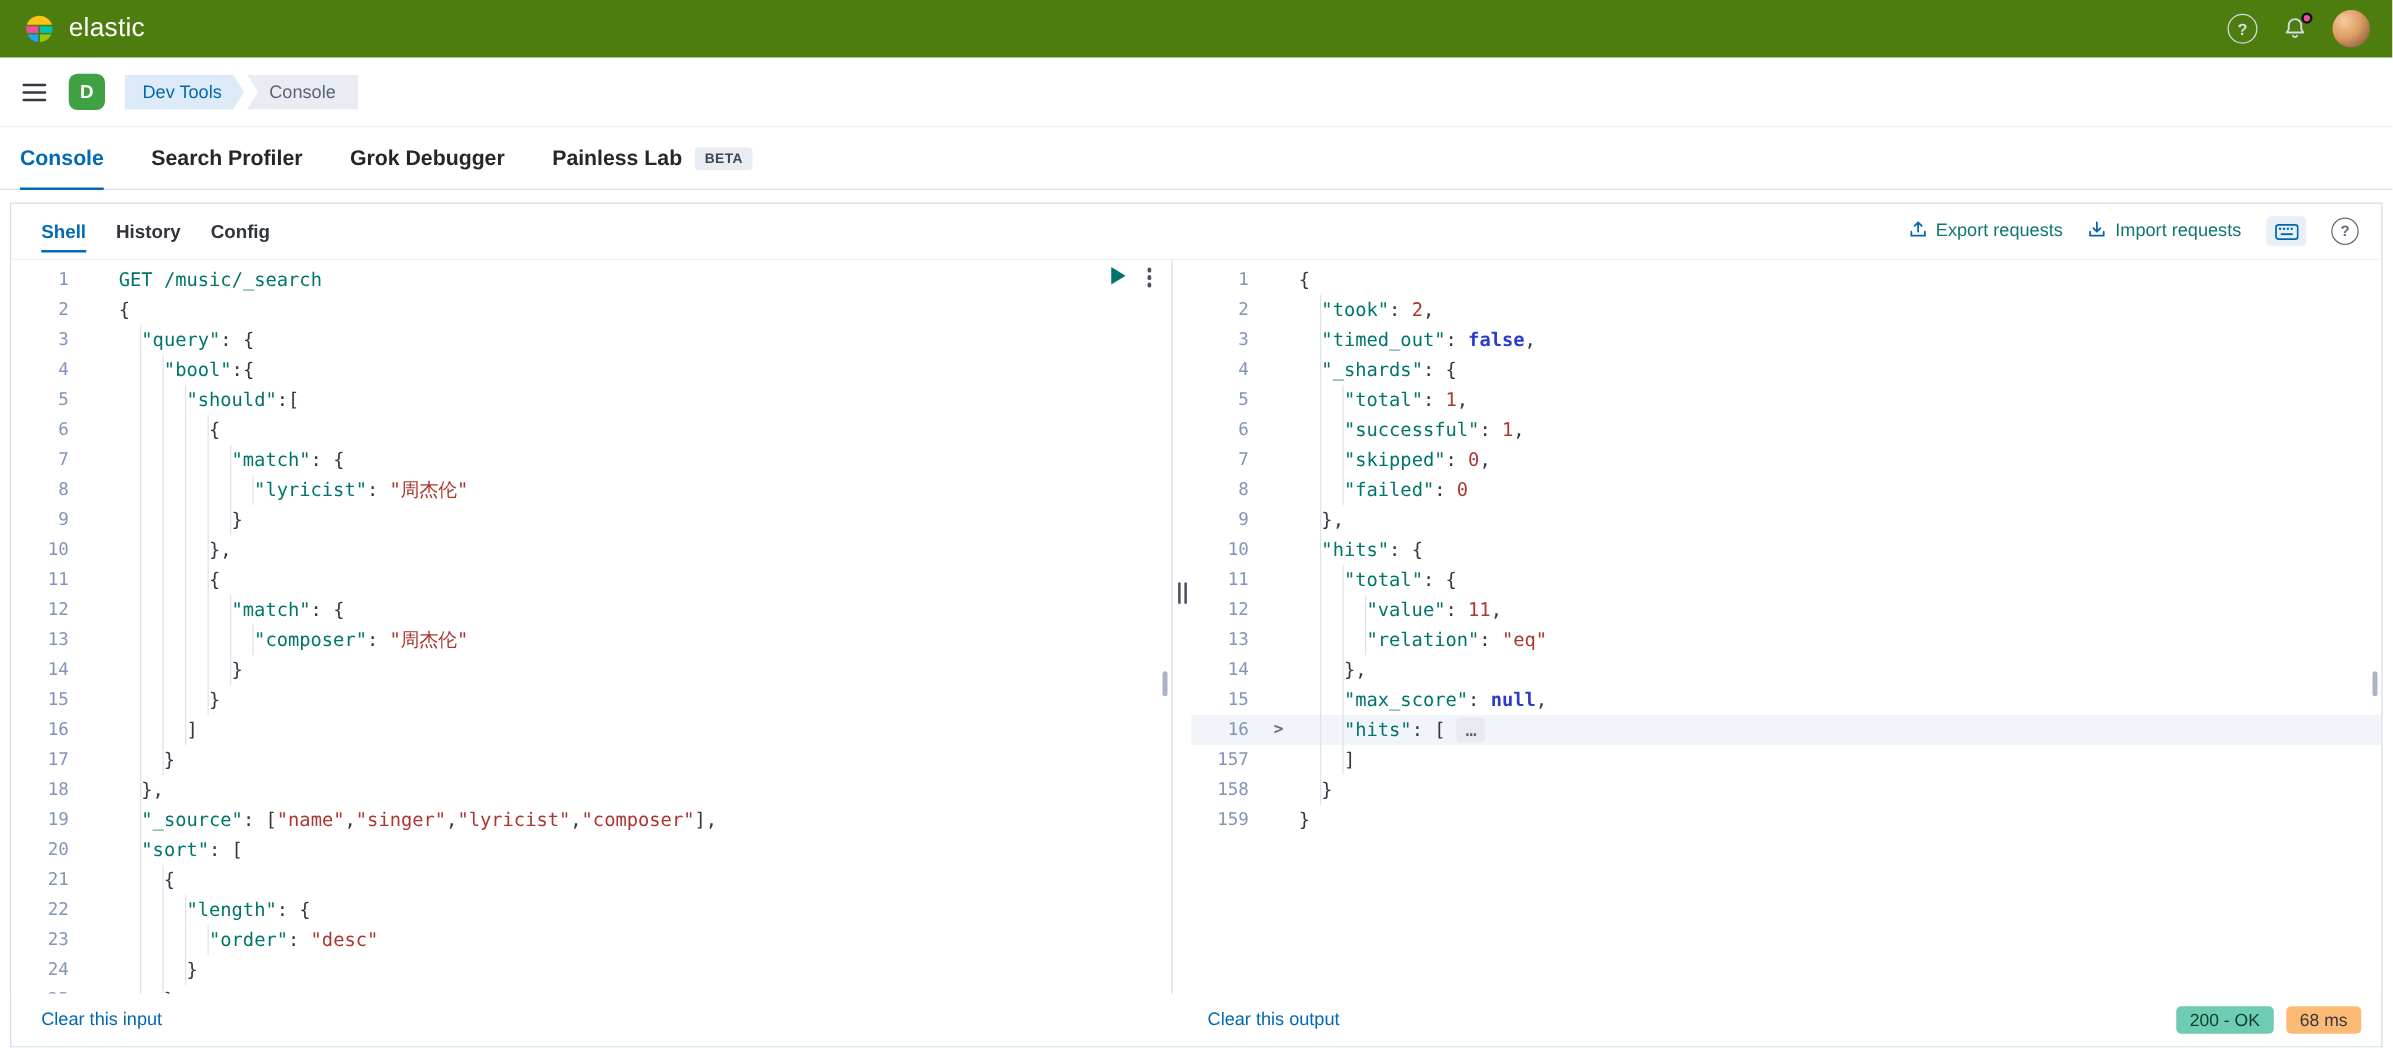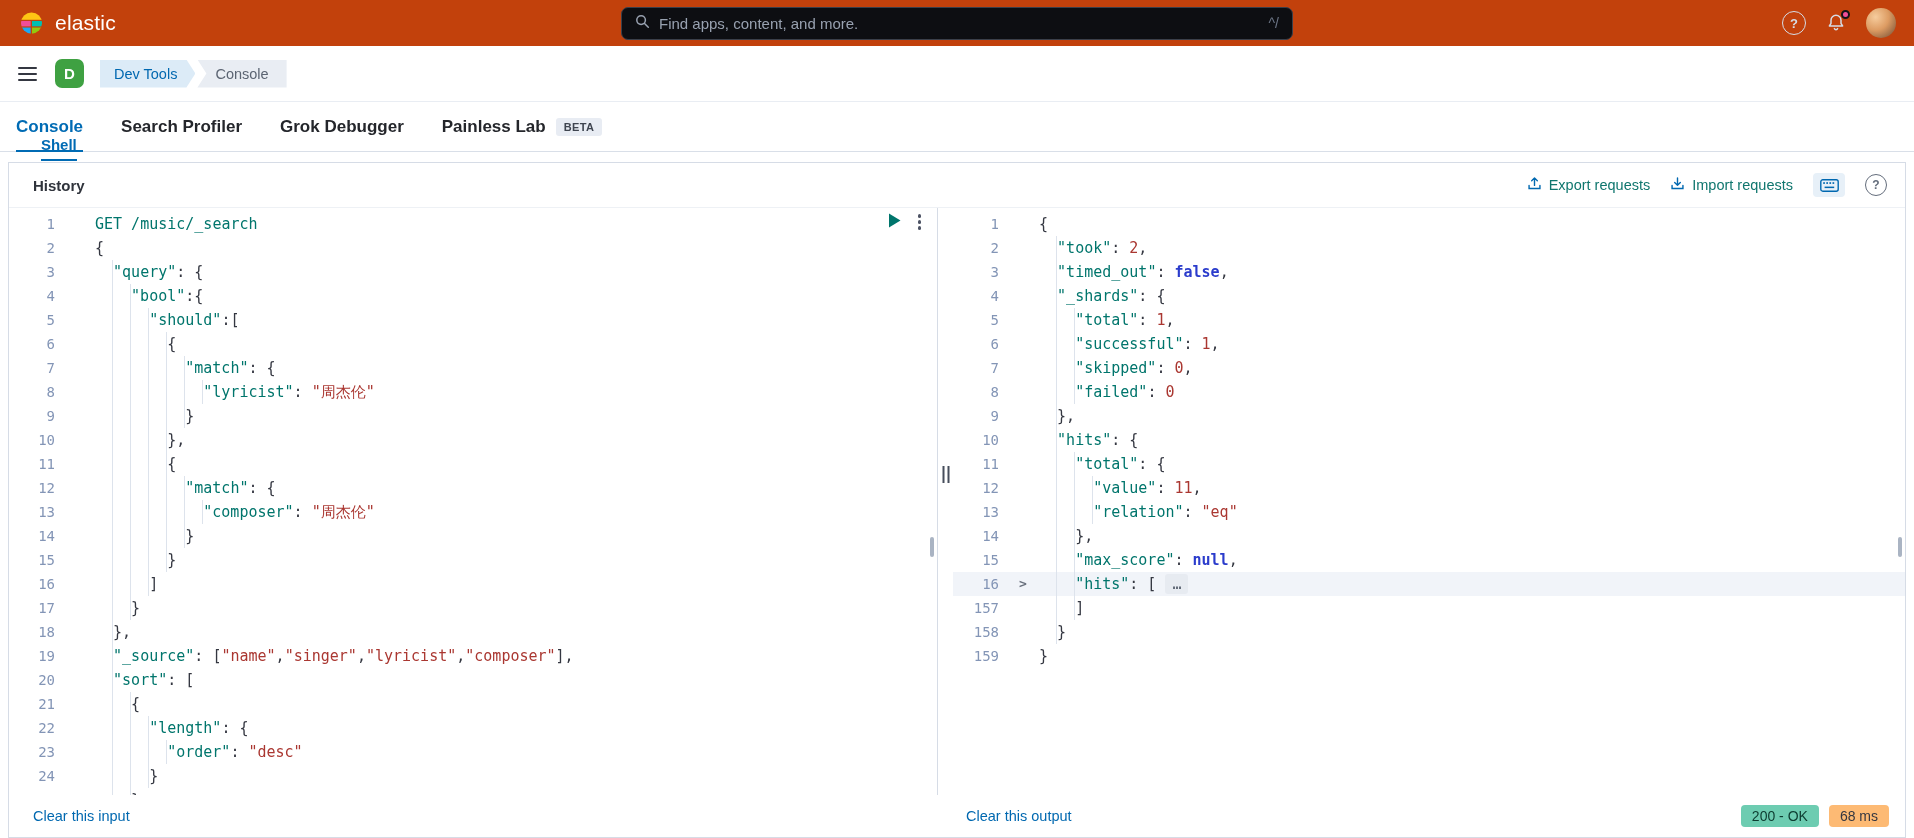"elastic" .topbar { background: #c2410c -> #4d7c0f }
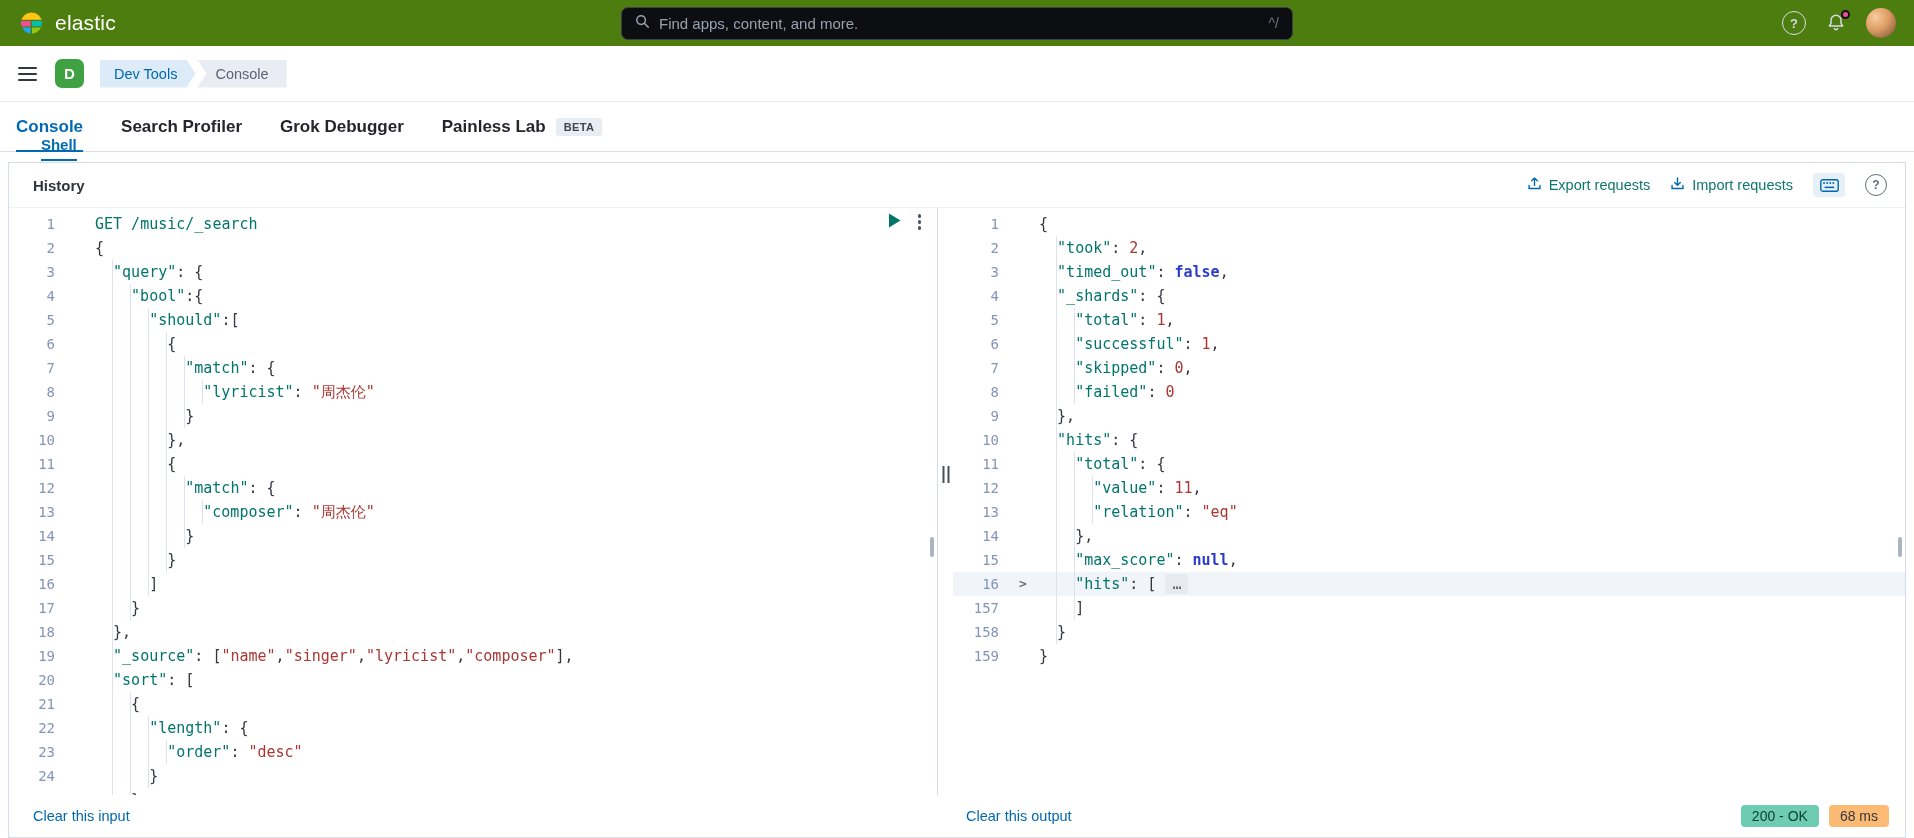"Find apps, content, and more." div.searchbar { html: <div> <span> <svg> <circle></circle> <line></line> </svg> </span> <span>Find apps, content, and more.</span> <span>^/</span> </div> -> none }
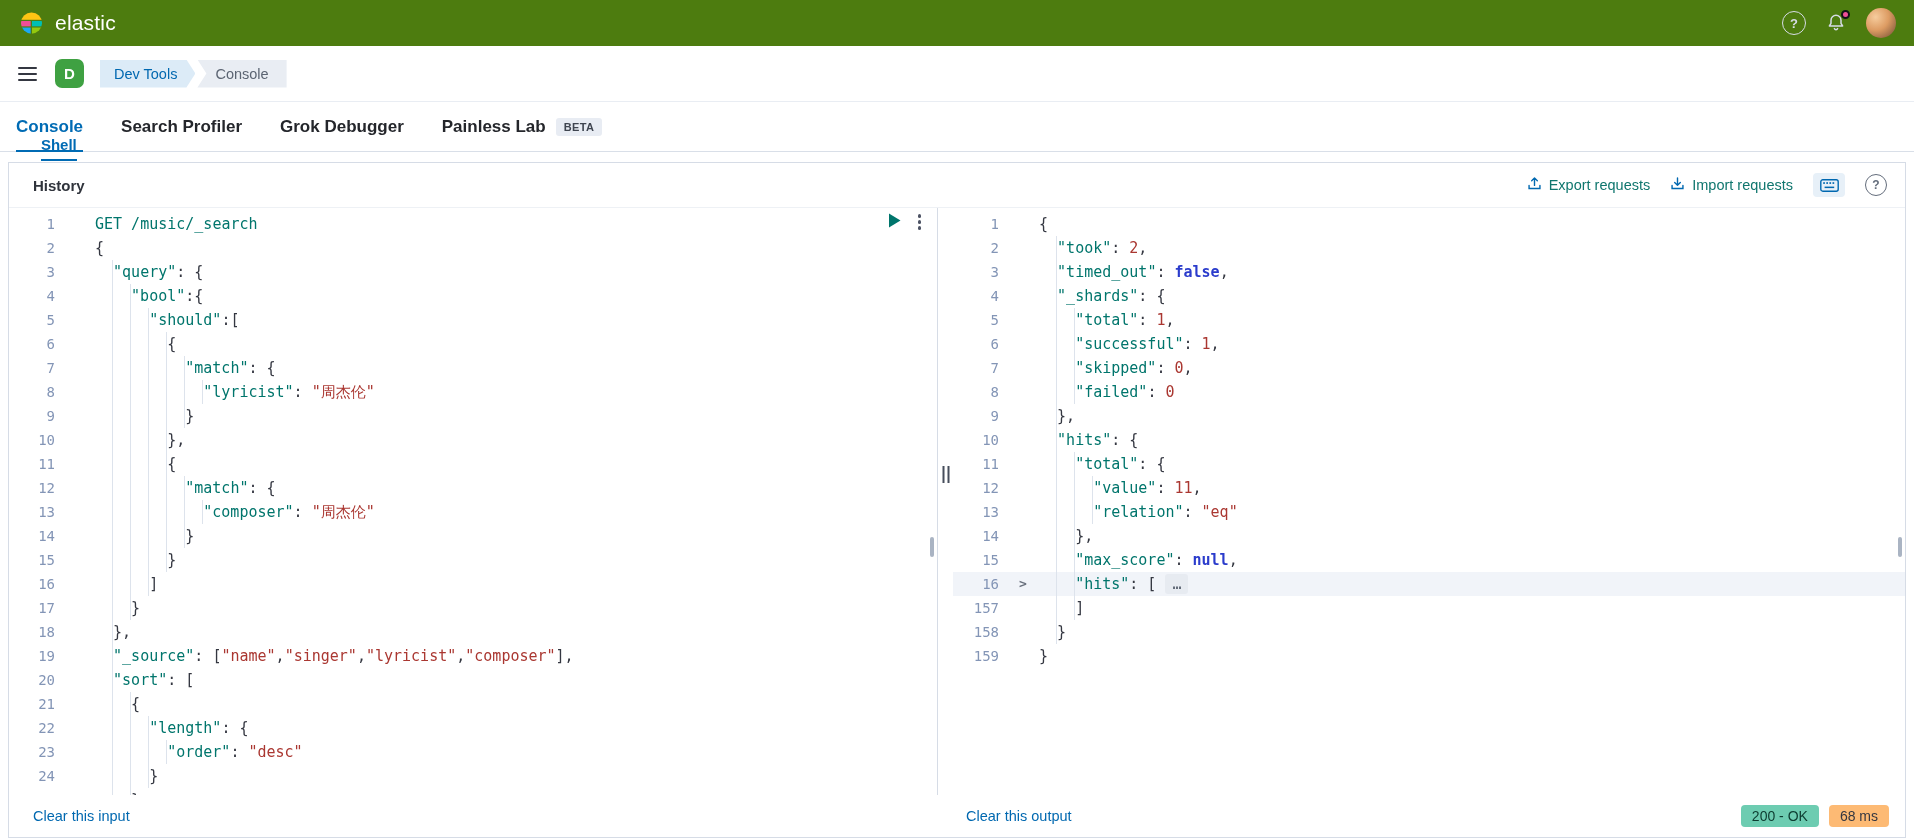"Shell" .subtabs { flex-direction: column -> none }
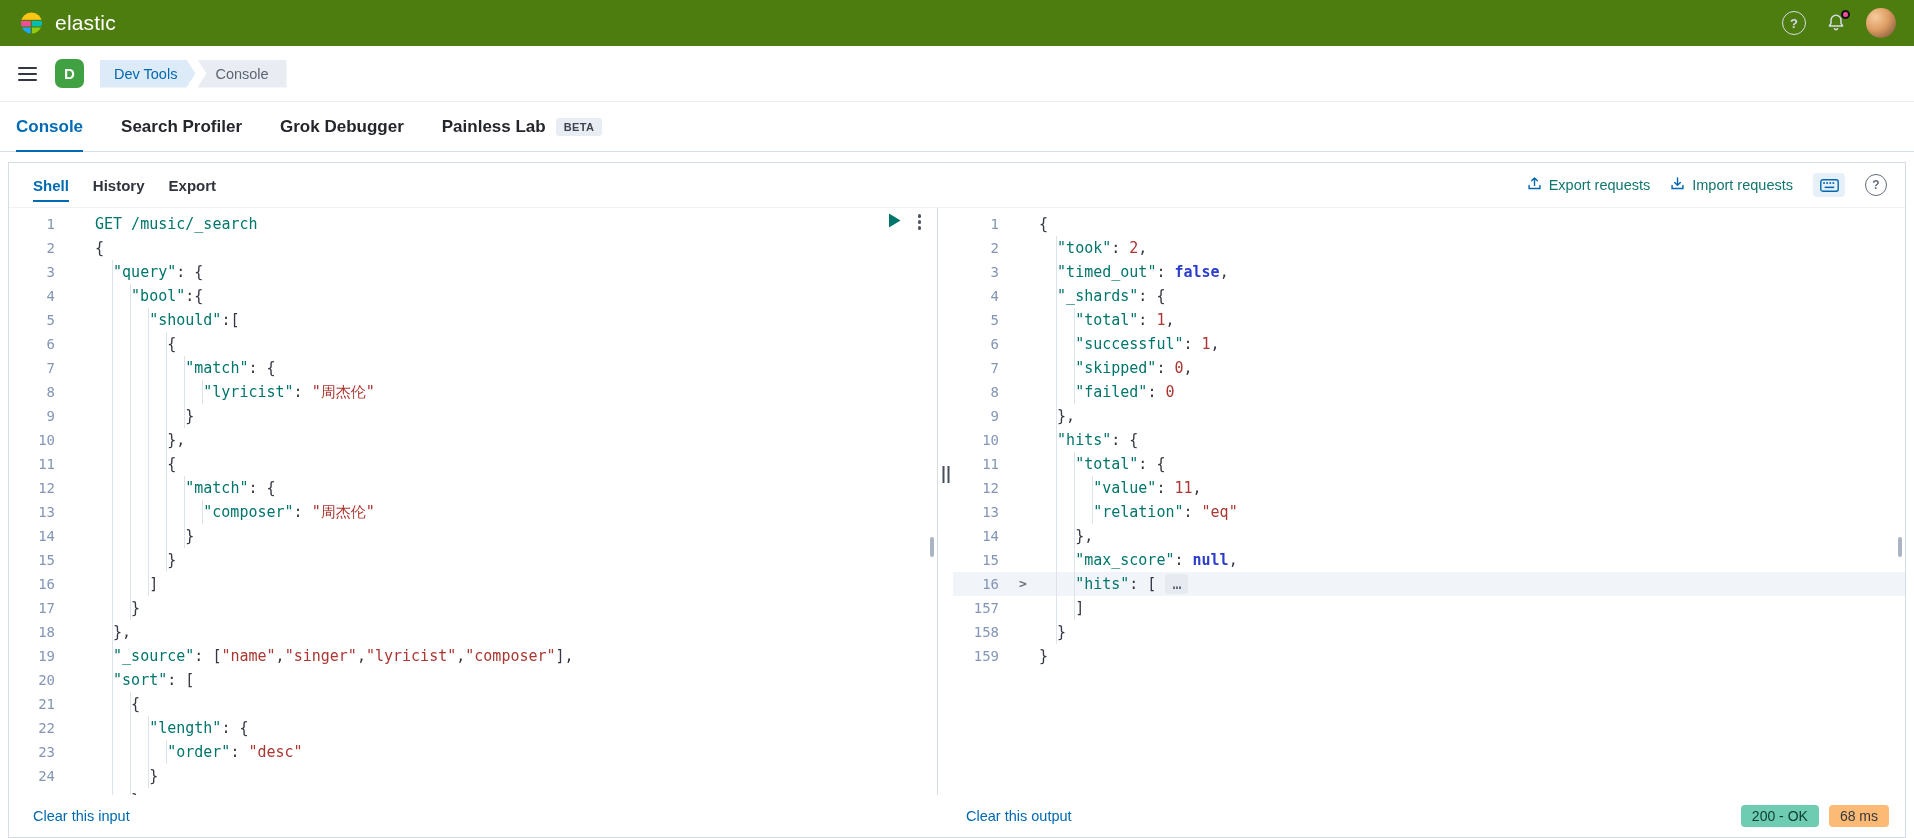"Export" div.subtab { text: Export -> Config }
